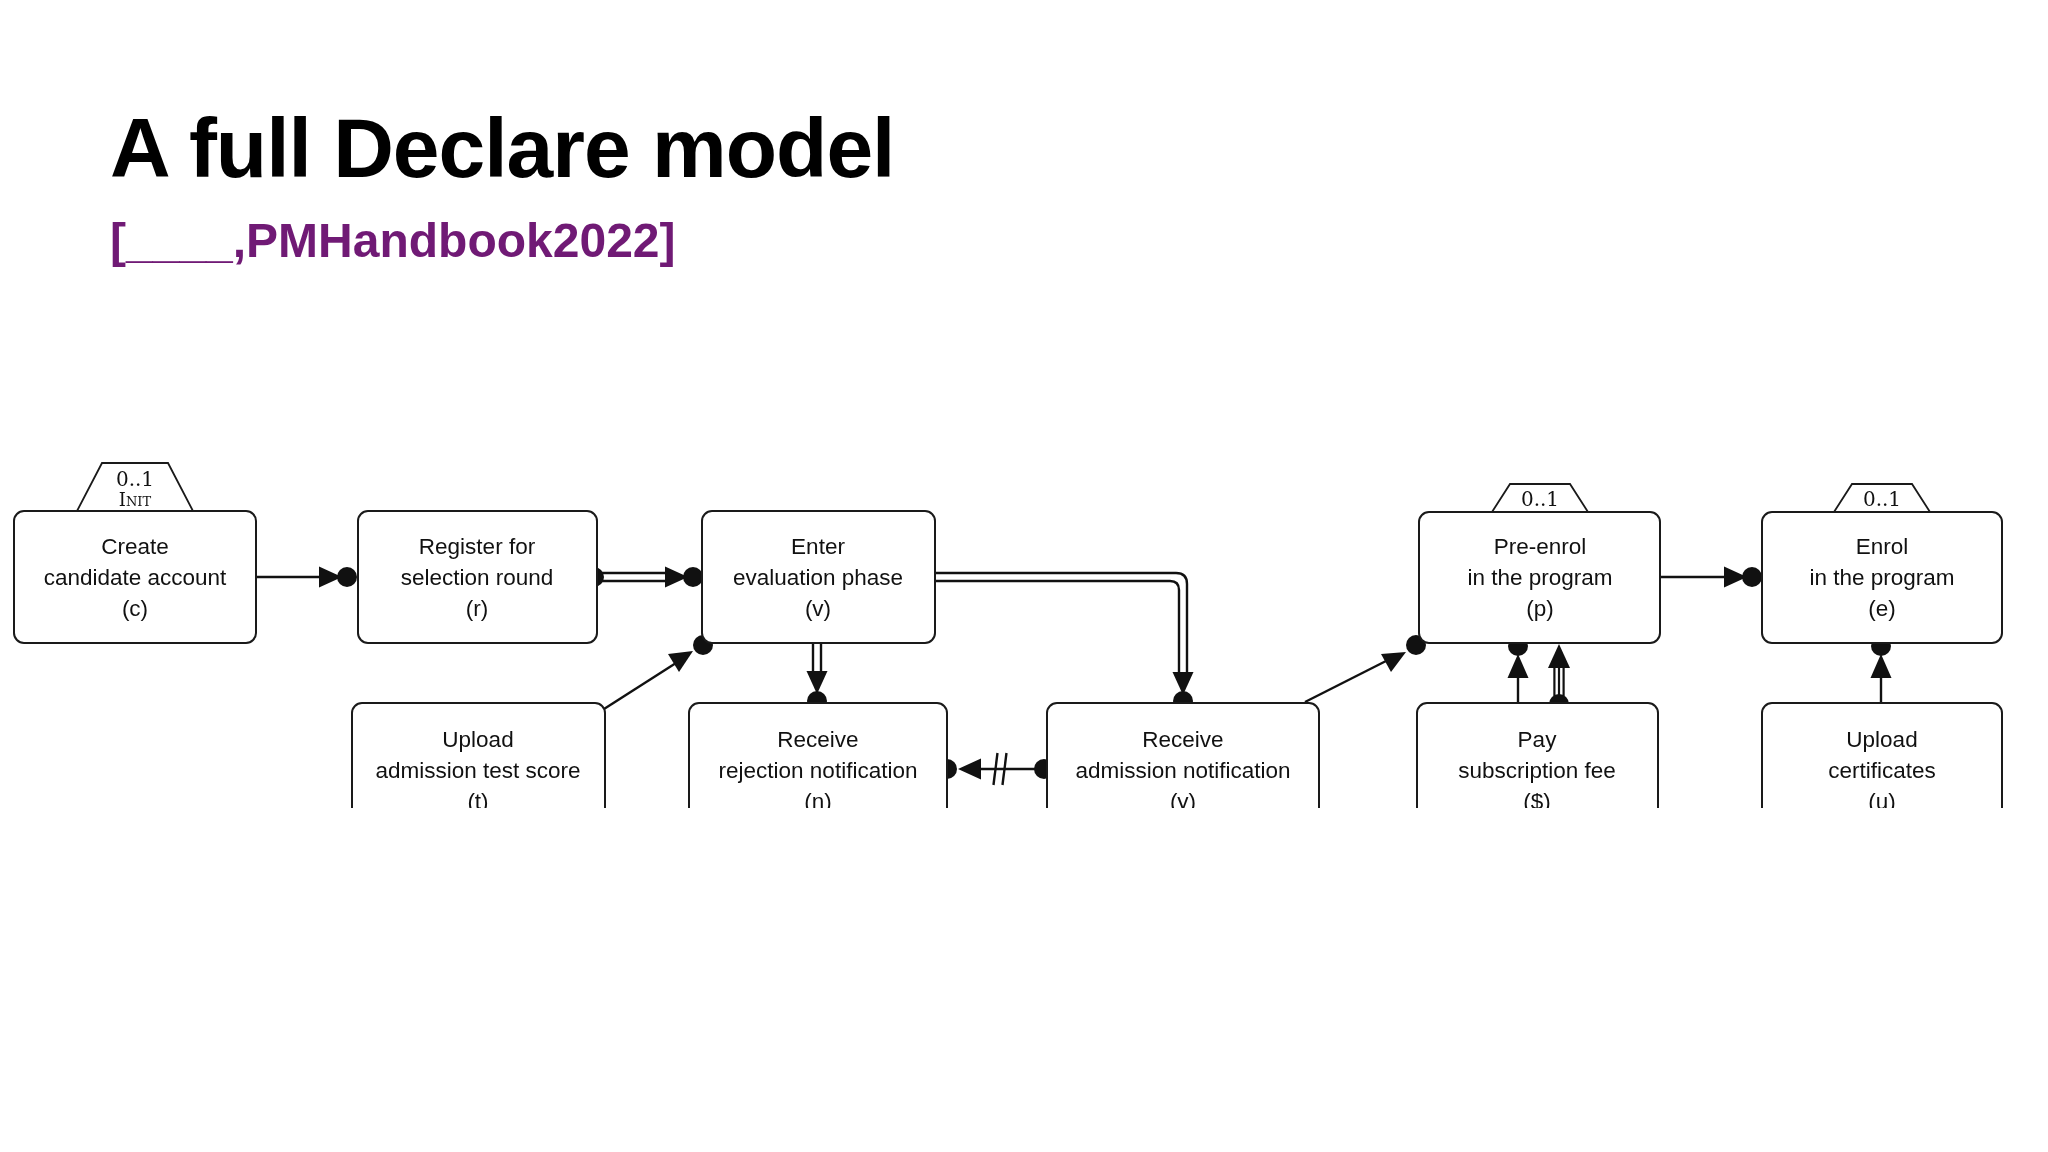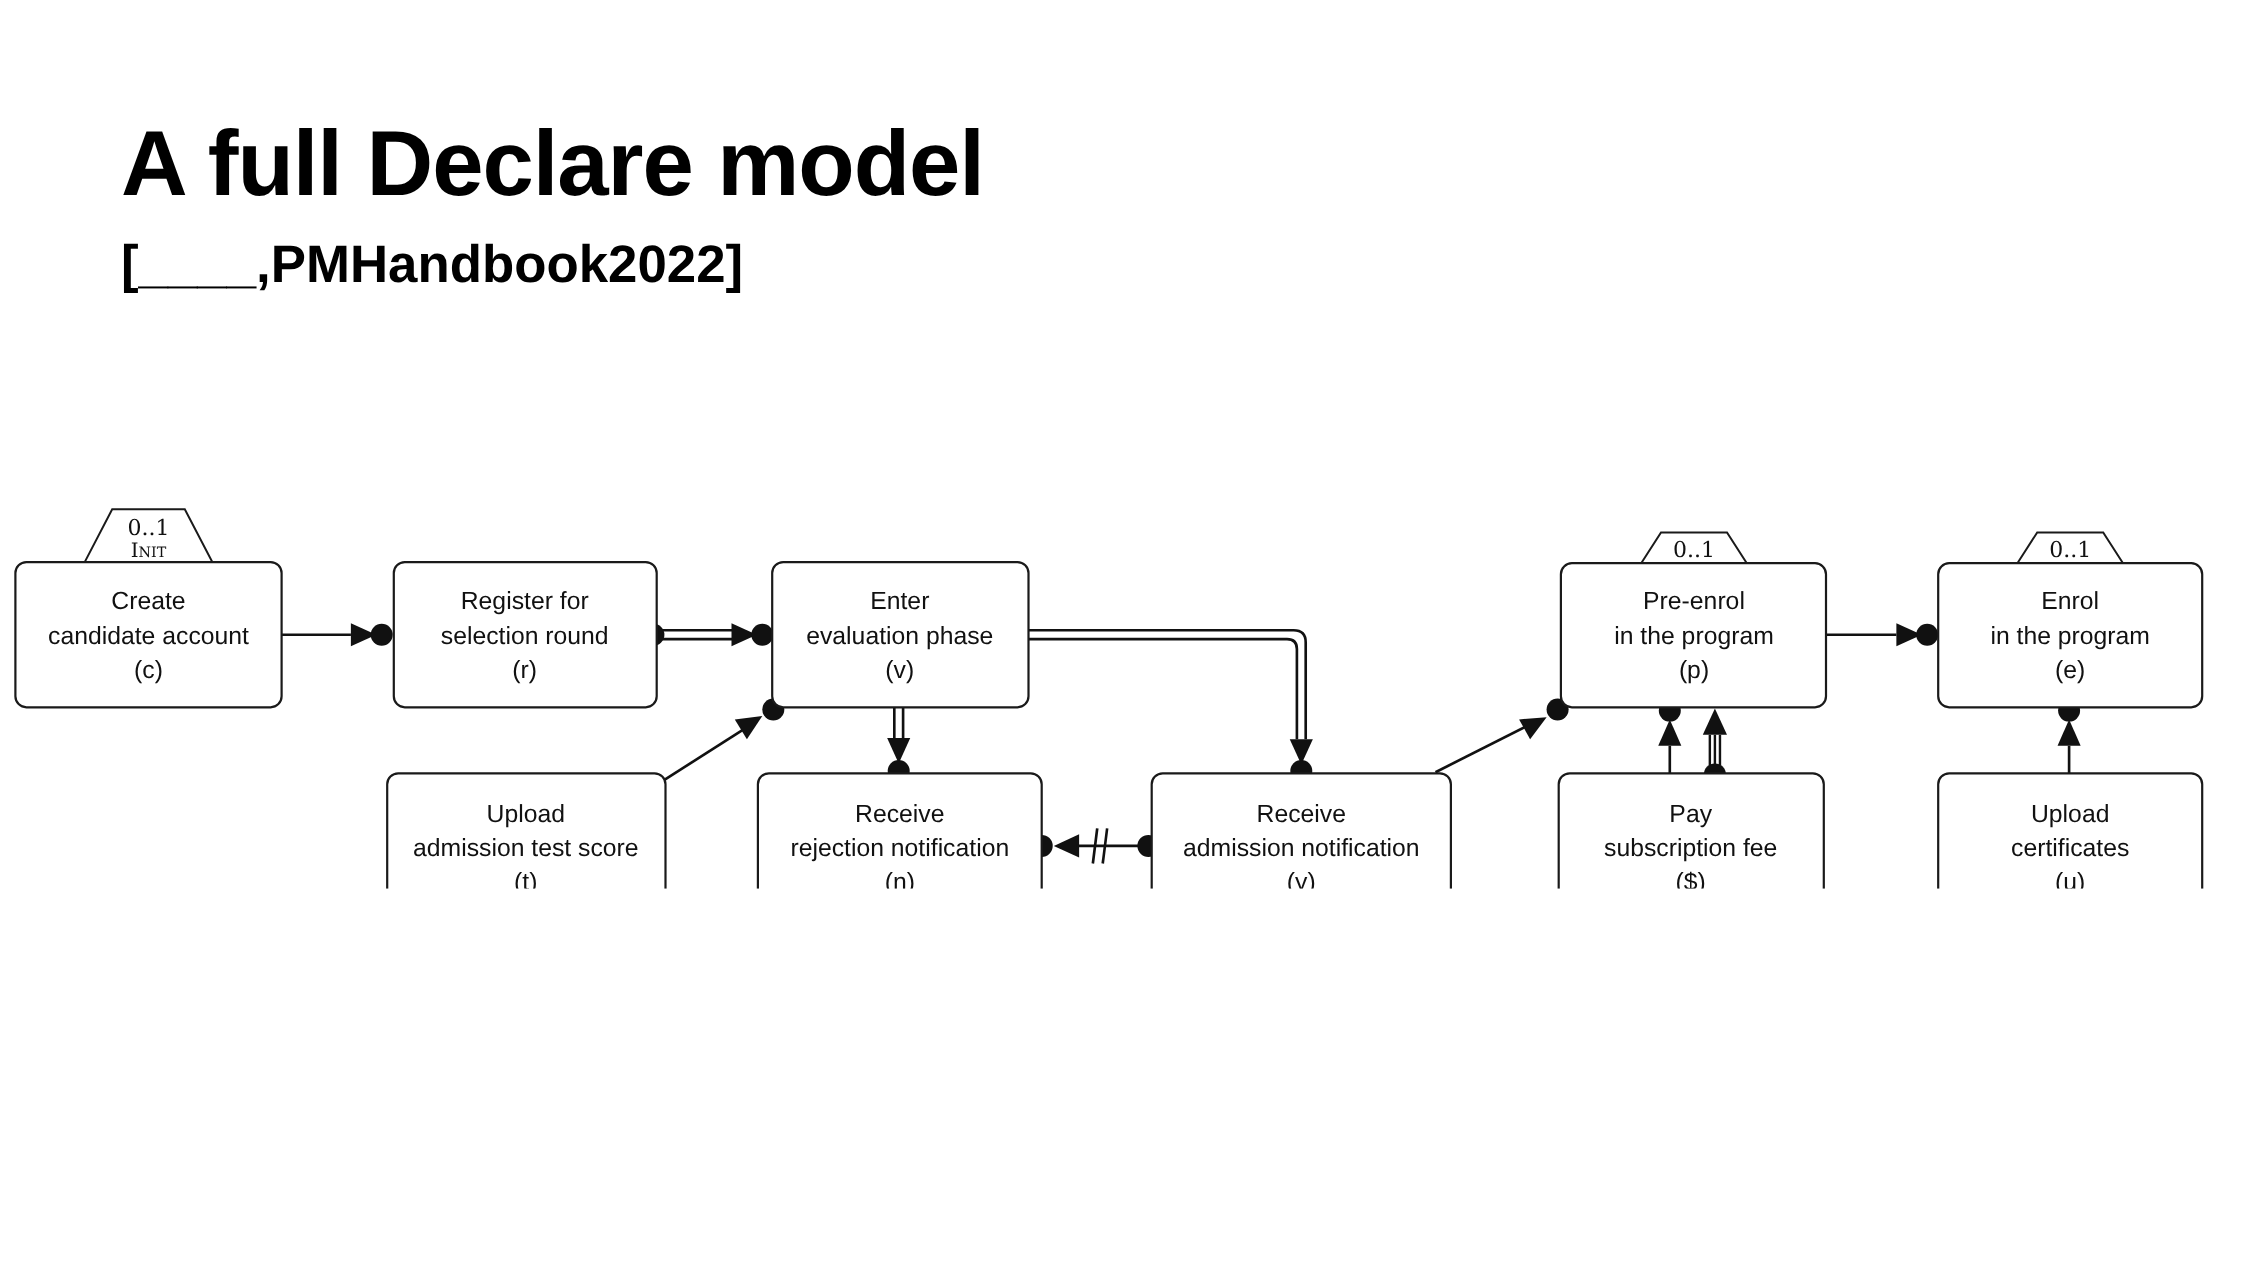"[____,PMHandbook2022]" div.citation { color: #000000 -> #701a75 }
